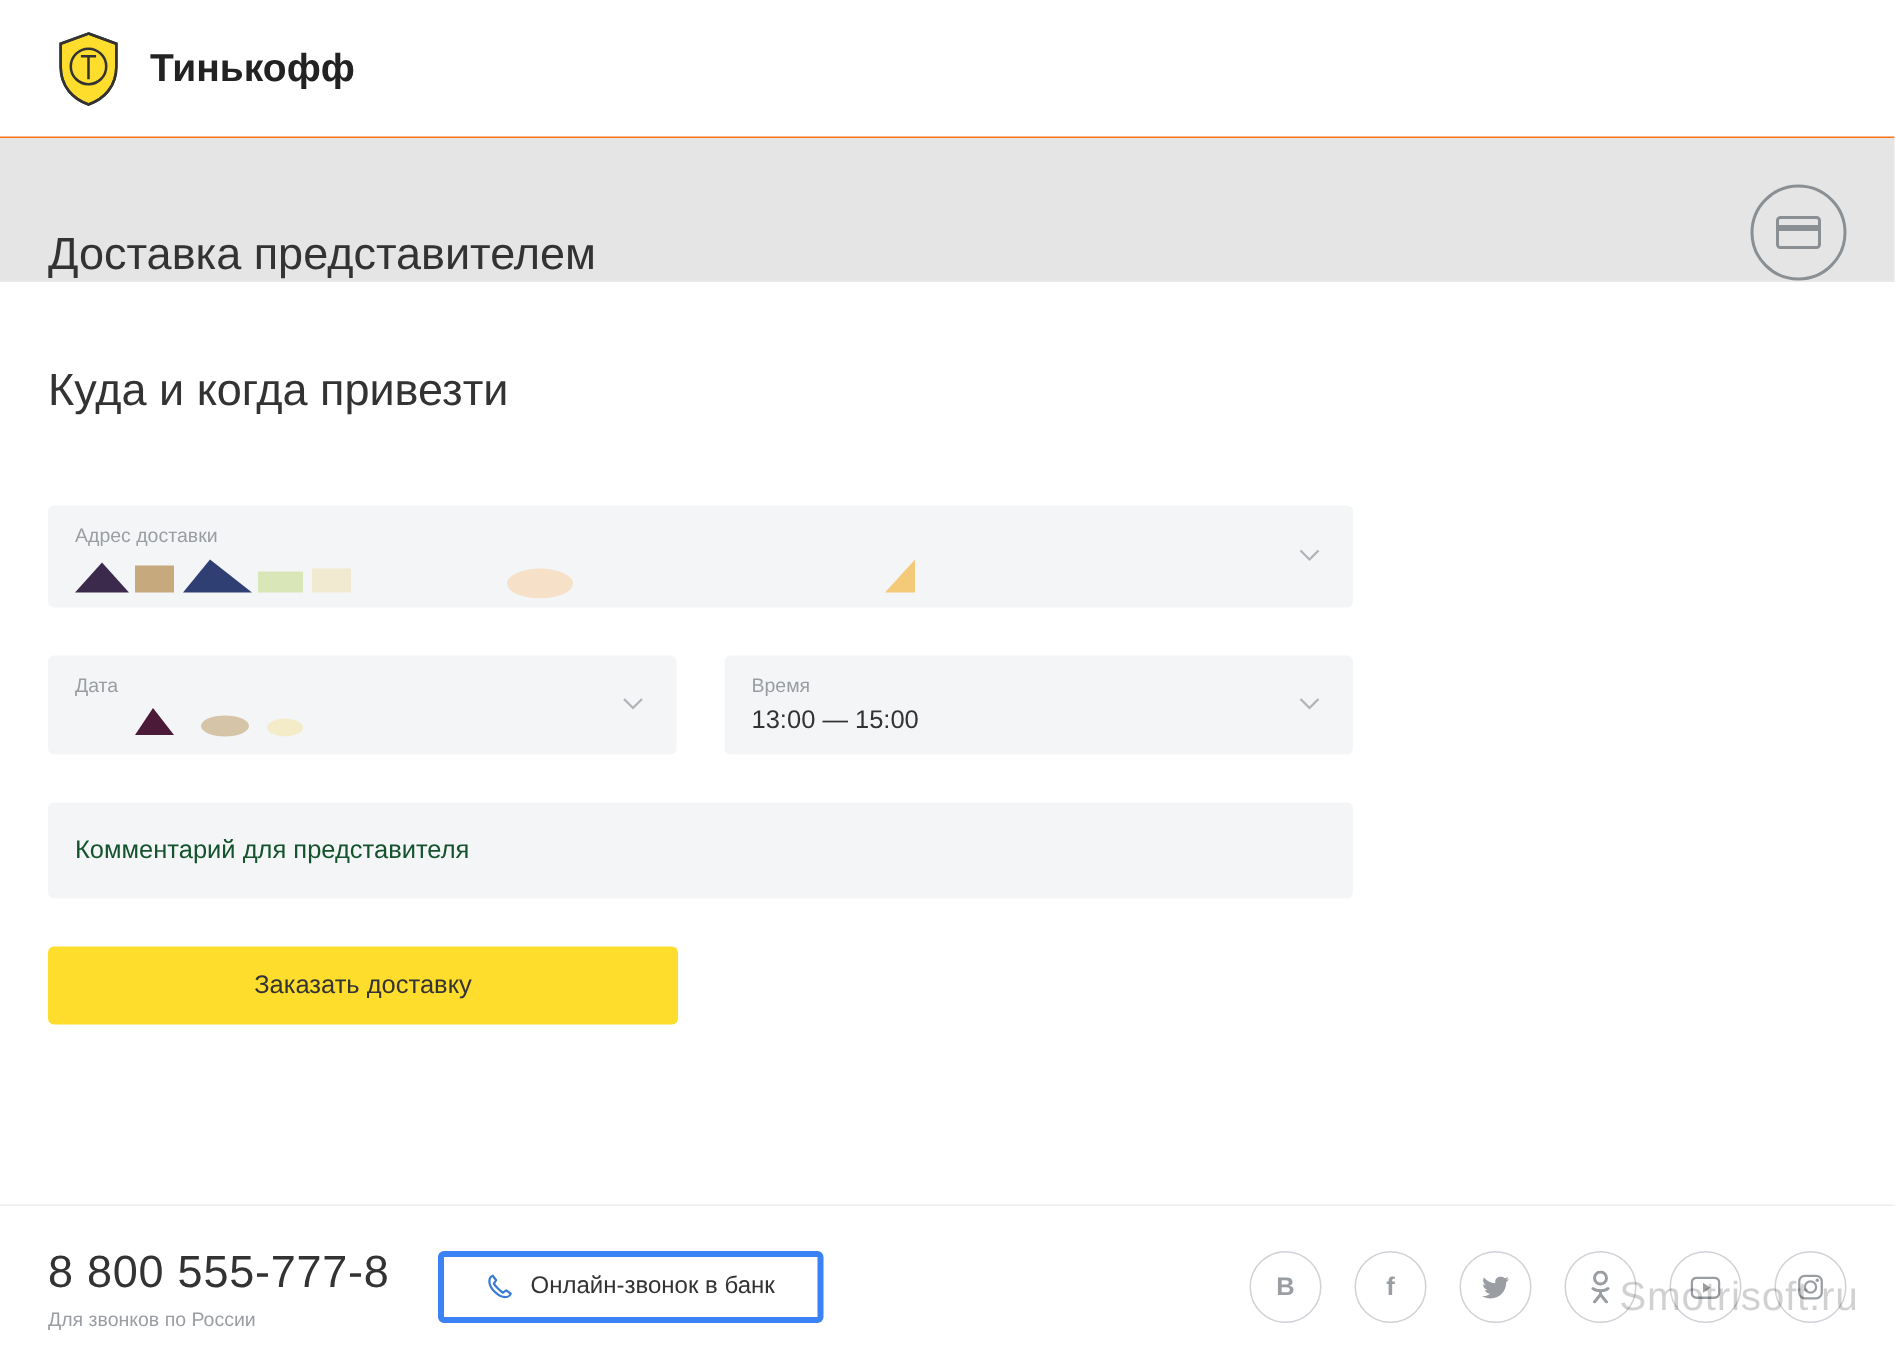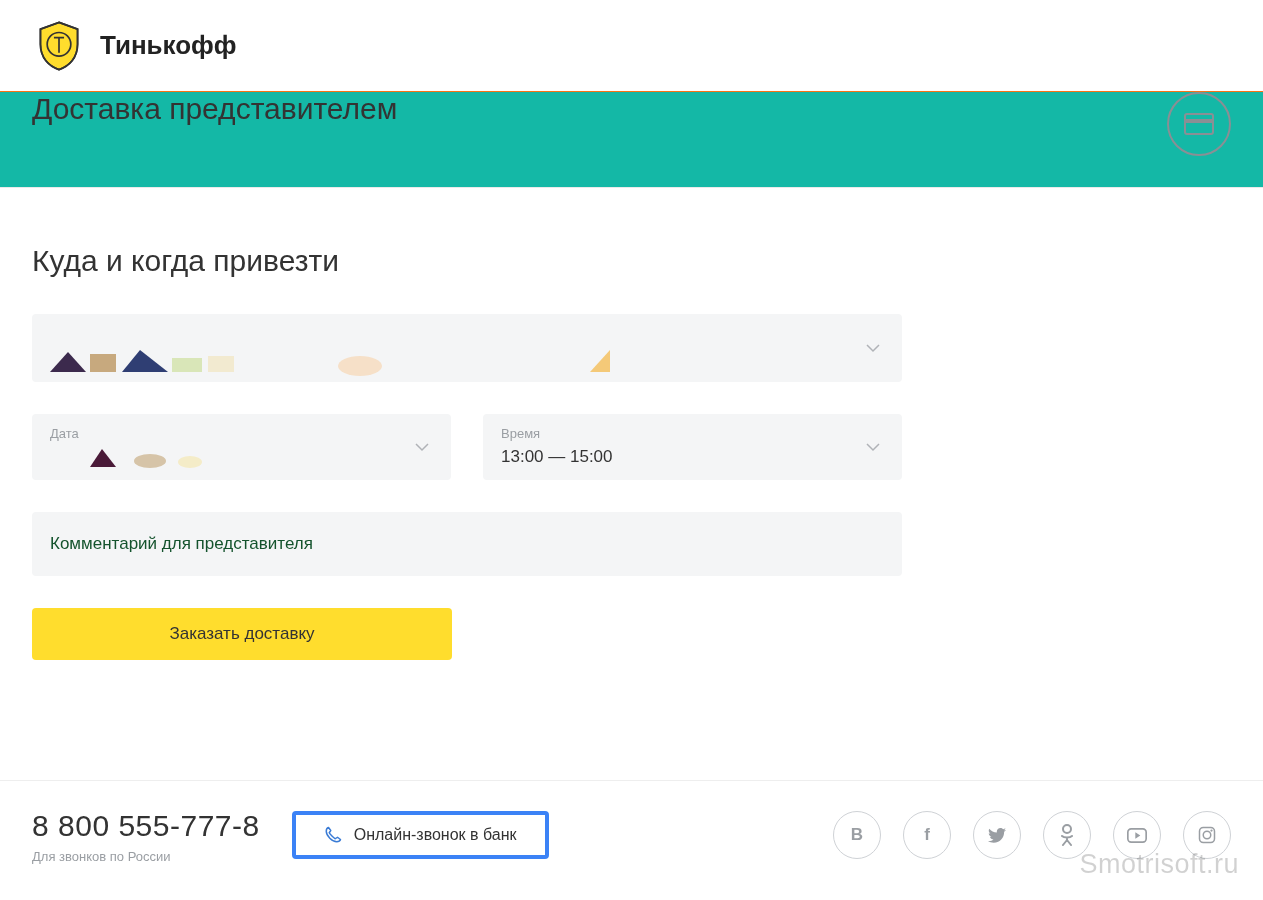"Доставка представителем" .title-strip { align-items: flex-start -> flex-end; background: #14b8a6 -> #e5e5e5 }
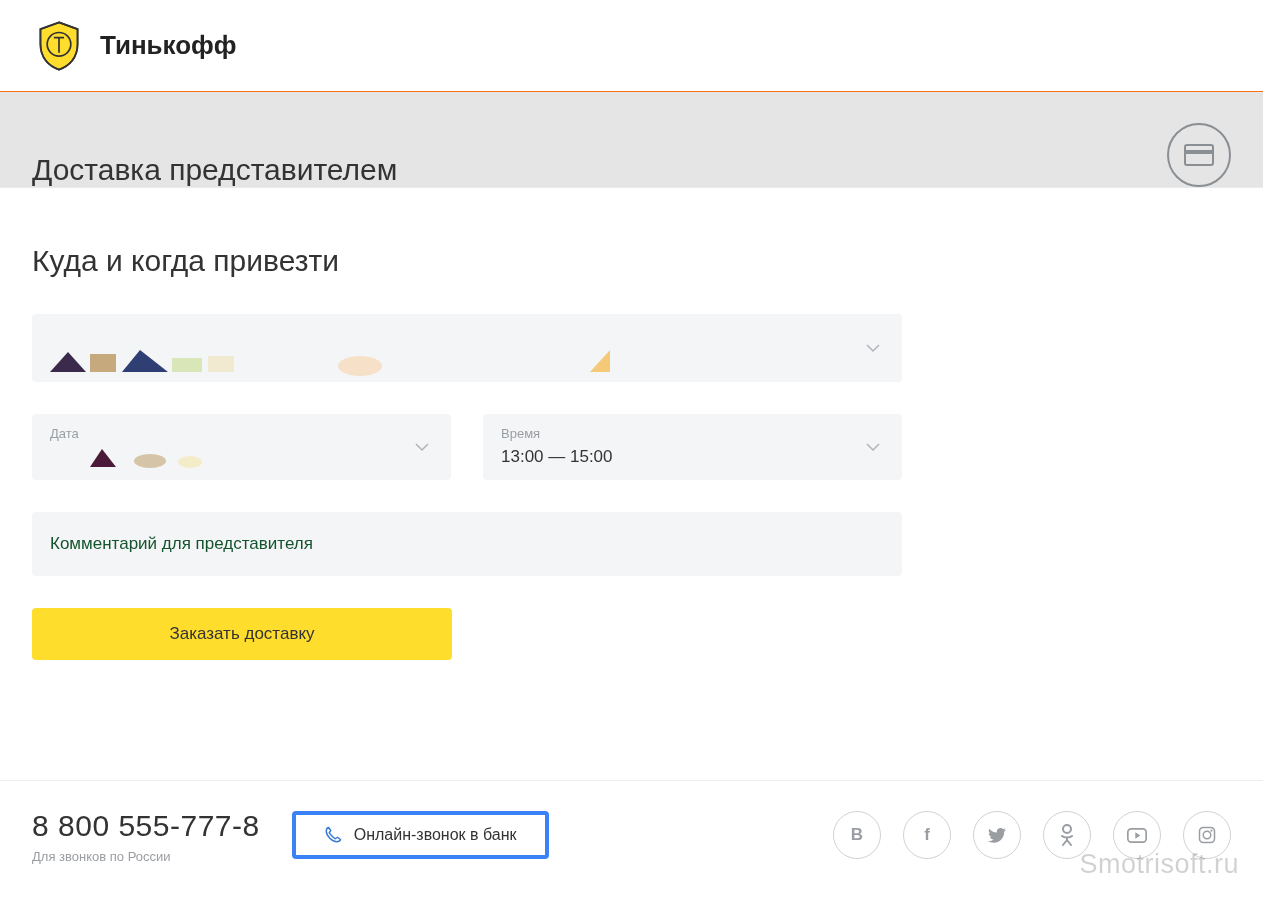"Куда и когда привезти" .section-title { margin-bottom: 36px -> 59px }
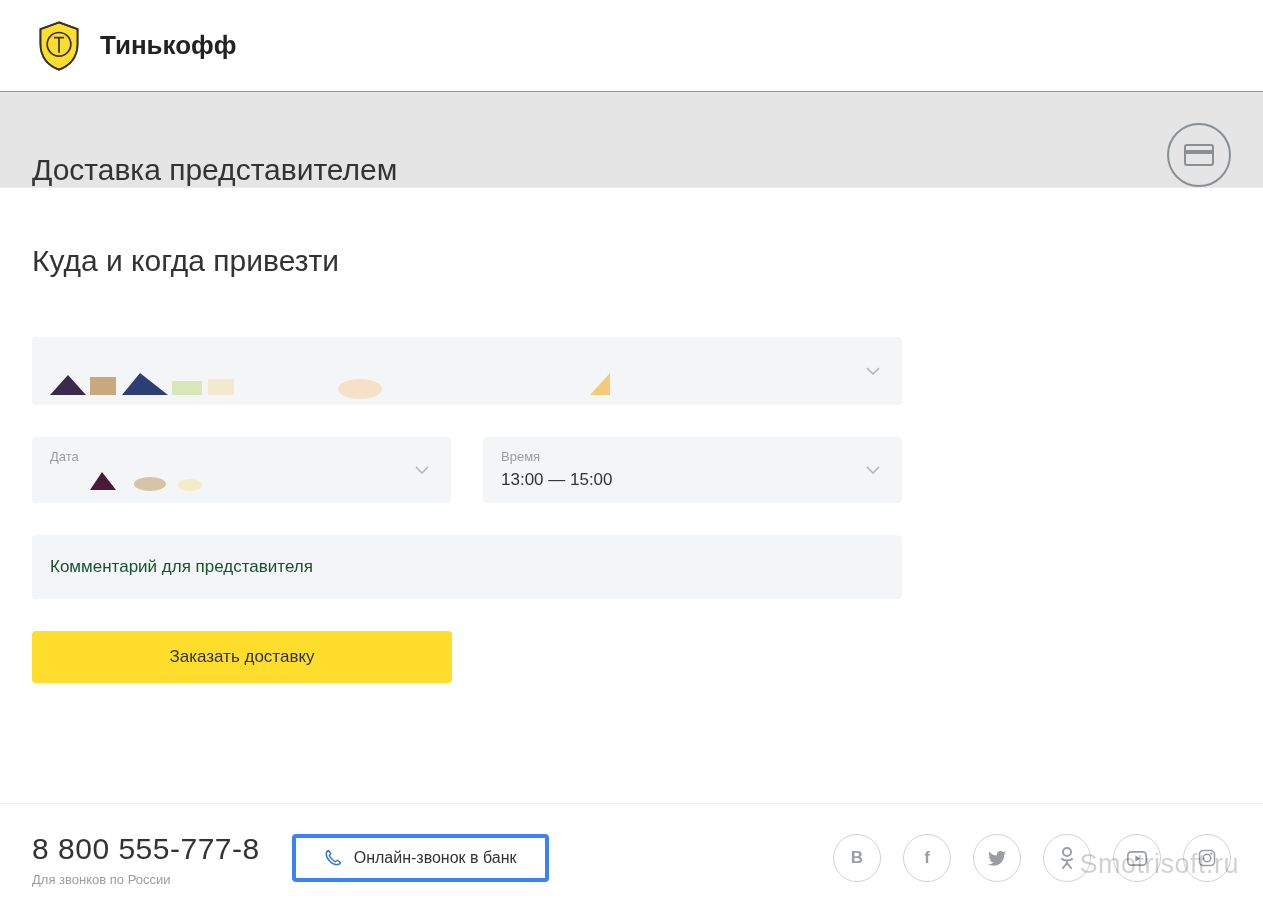"Адрес доставки" span.field-label { html: none -> <span>Адрес доставки</span> }
